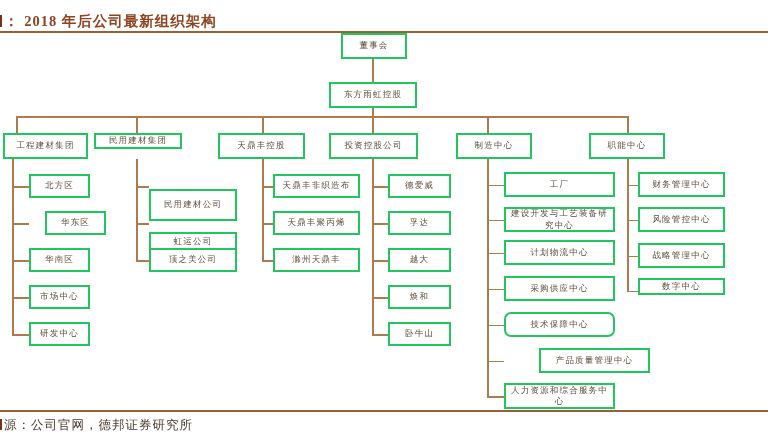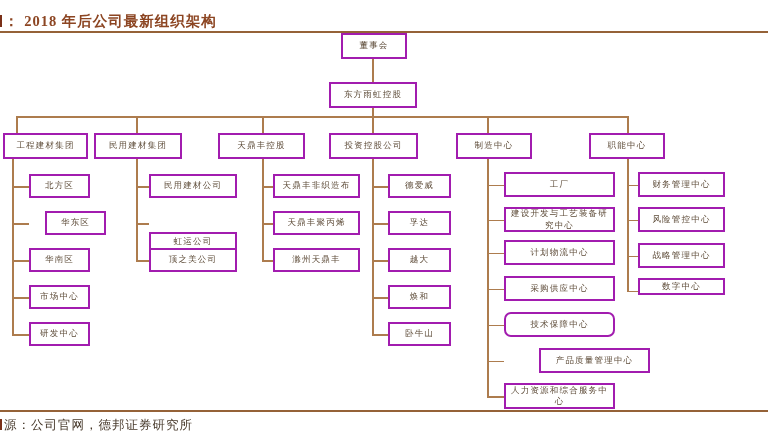"董事会" .box { border: 2px solid #a21caf -> 2px solid #22c55e }
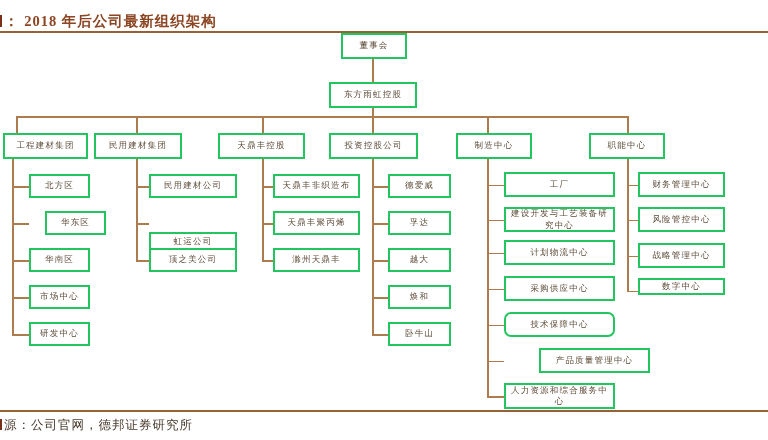"民用建材集团" div.box { height: 26px -> 16px }
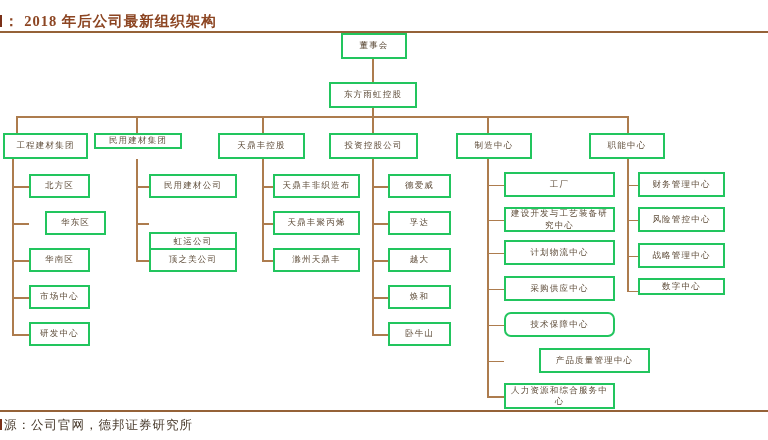"民用建材公司" div.box { height: 24px -> 32px; top: 174px -> 189px }
